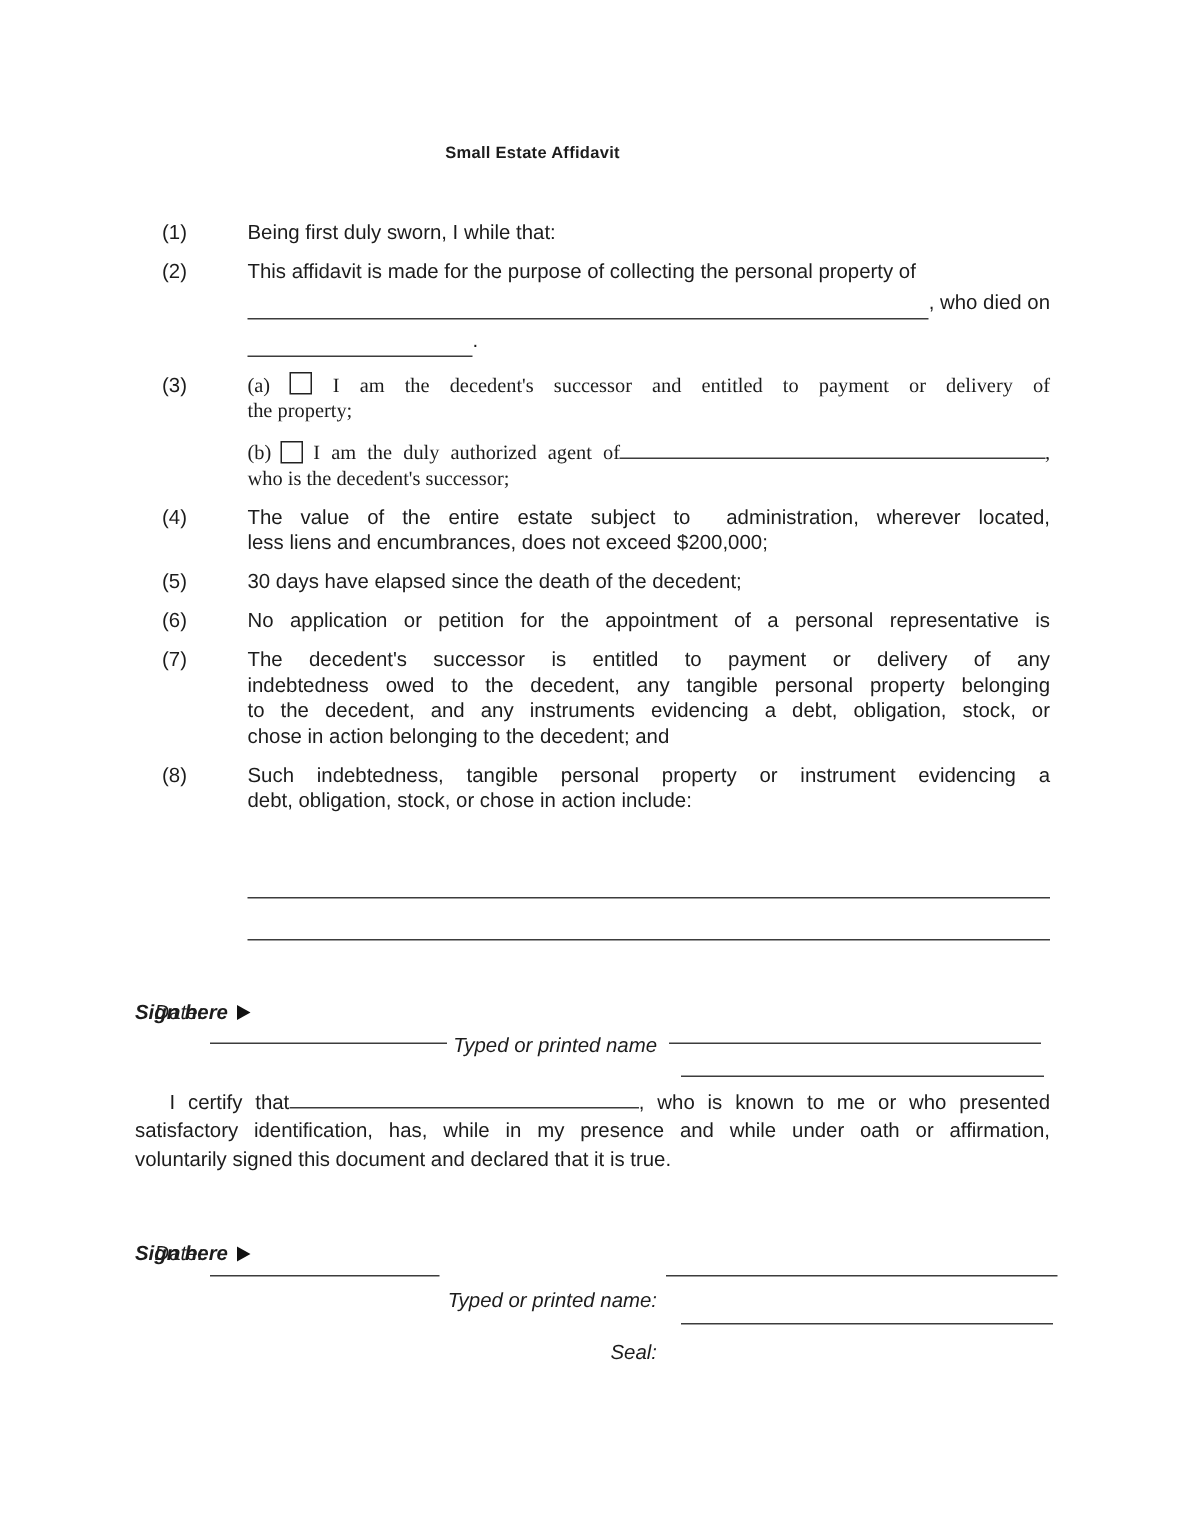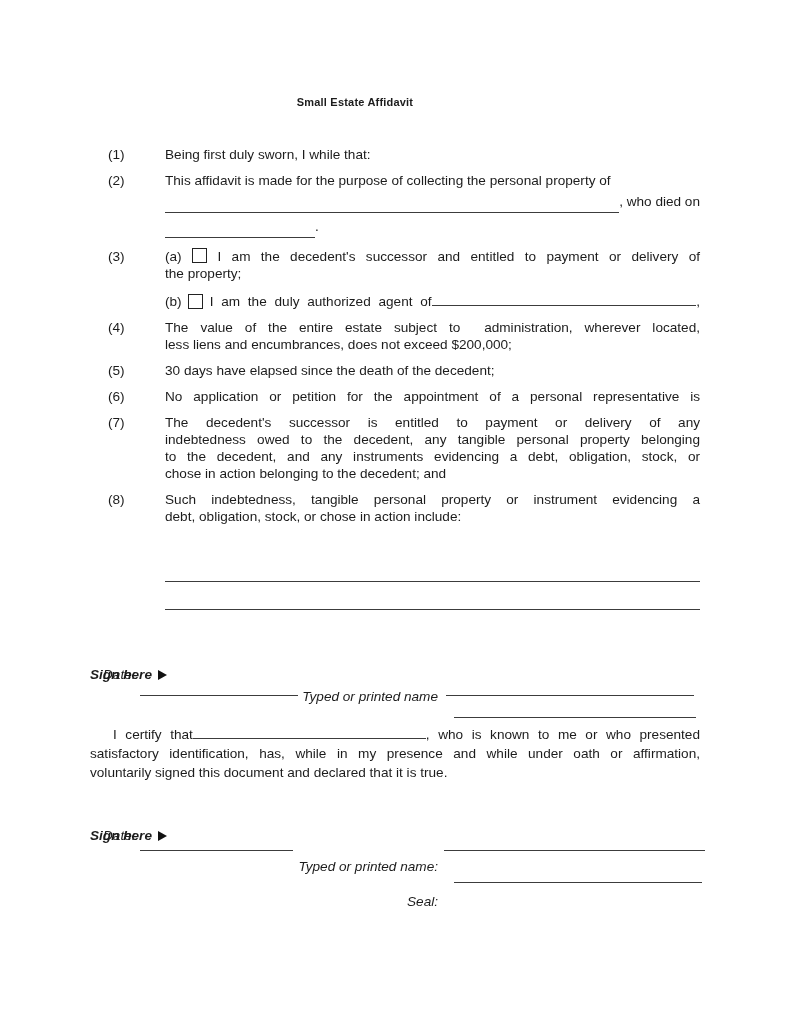"(a) I am the decedent's" .para { font-family: none -> Liberation Serif, serif }
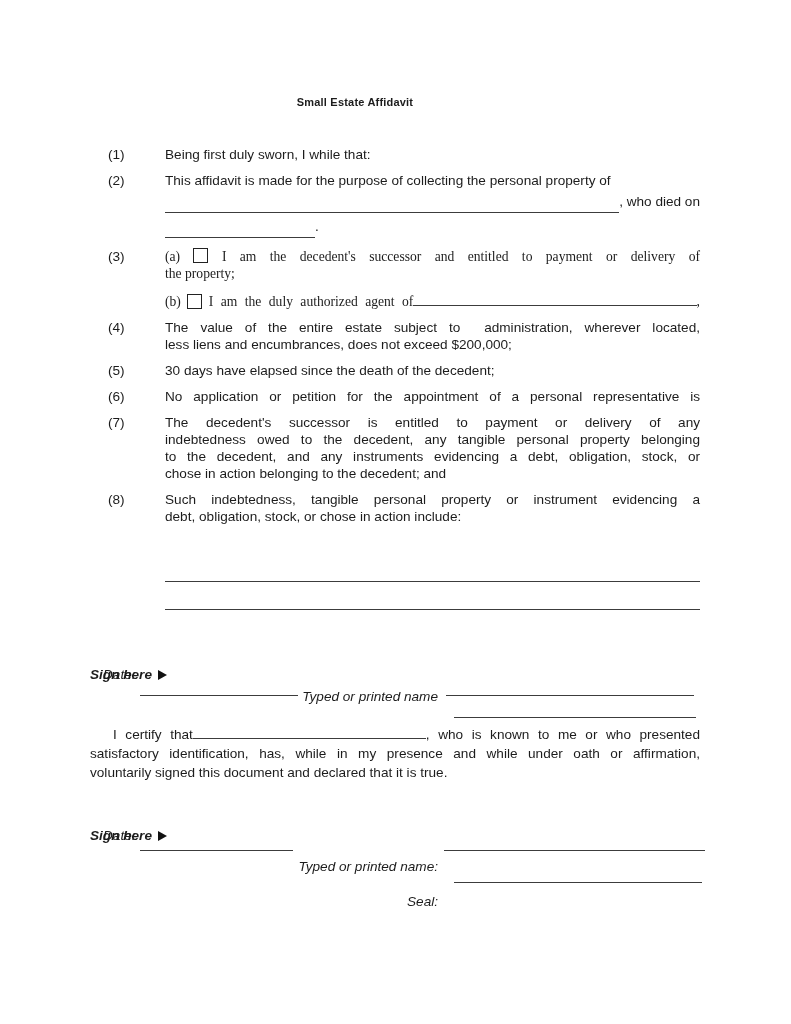"who is the decedent's successor;" div { html: none -> <div>who is the decedent's successor;</div> }
